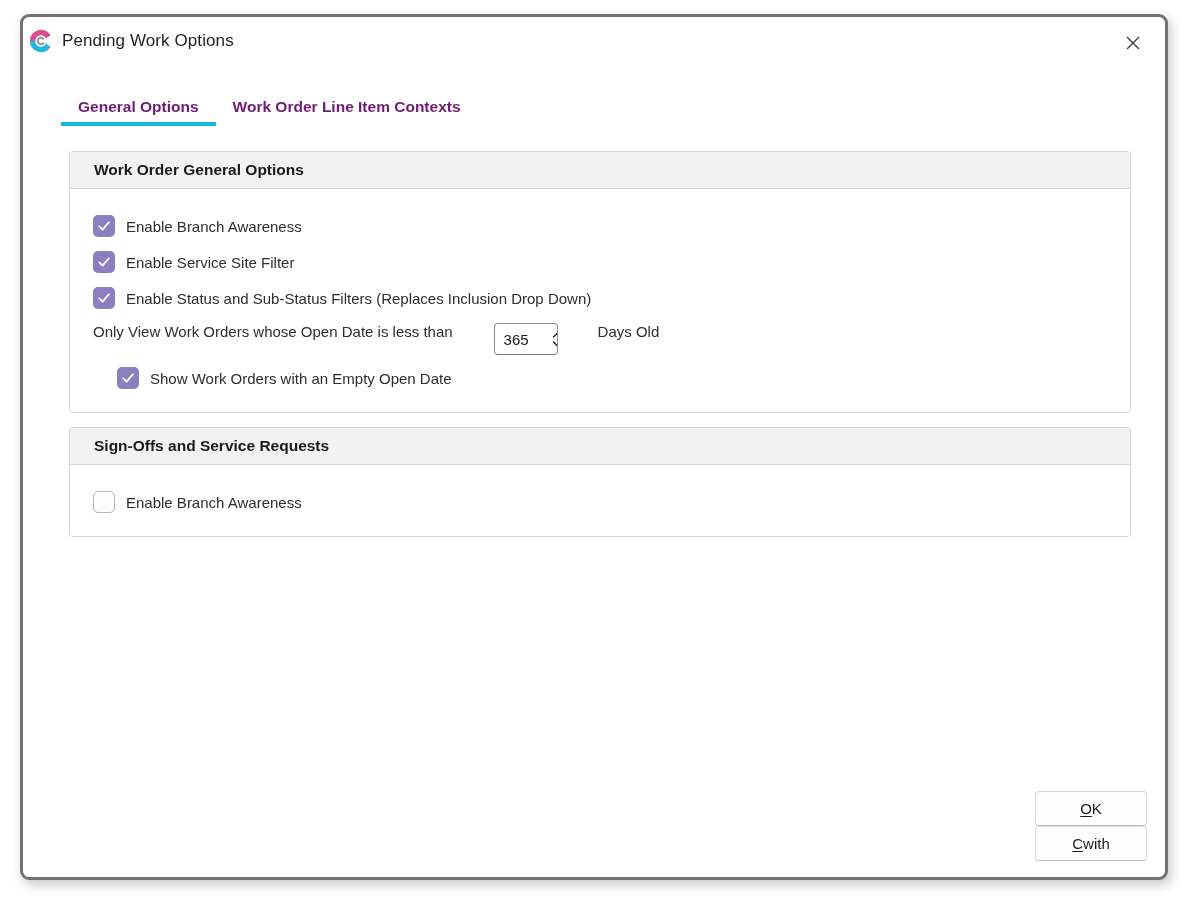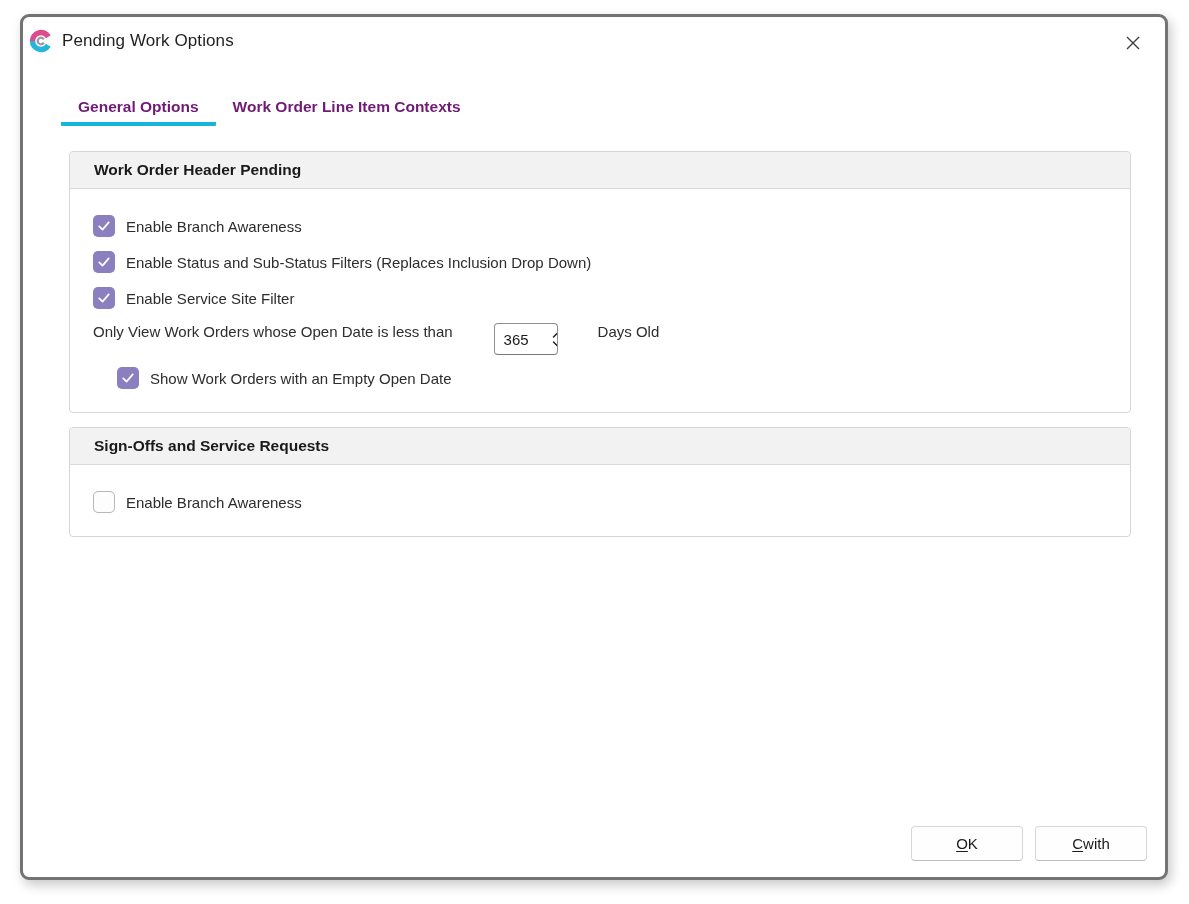"Work Order Header Pending" div.groupbox-header { text: Header Pending -> General Options }
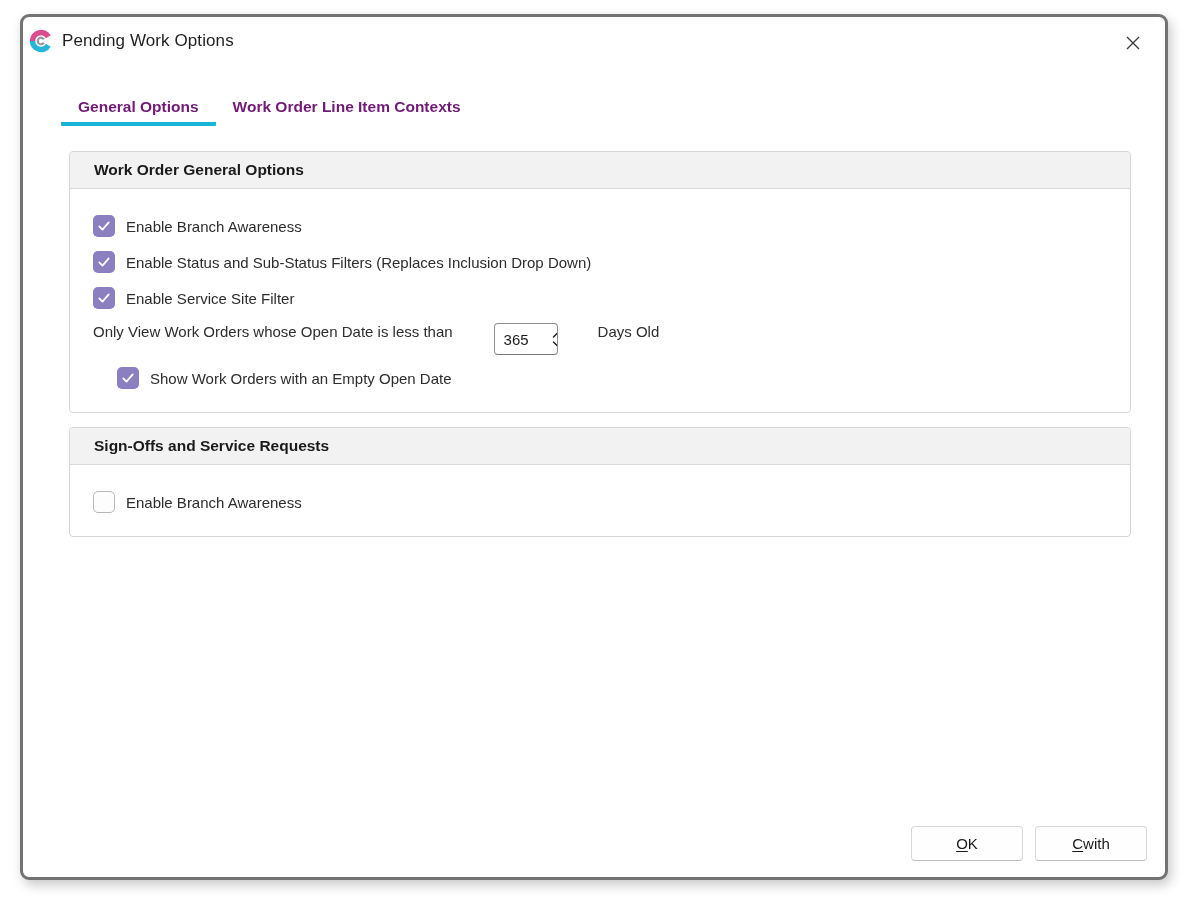"Enable Status and Sub-Status Filters" div.cb-row { order: before "Enable Service Site Filter" -> after "Enable Service Site Filter" }
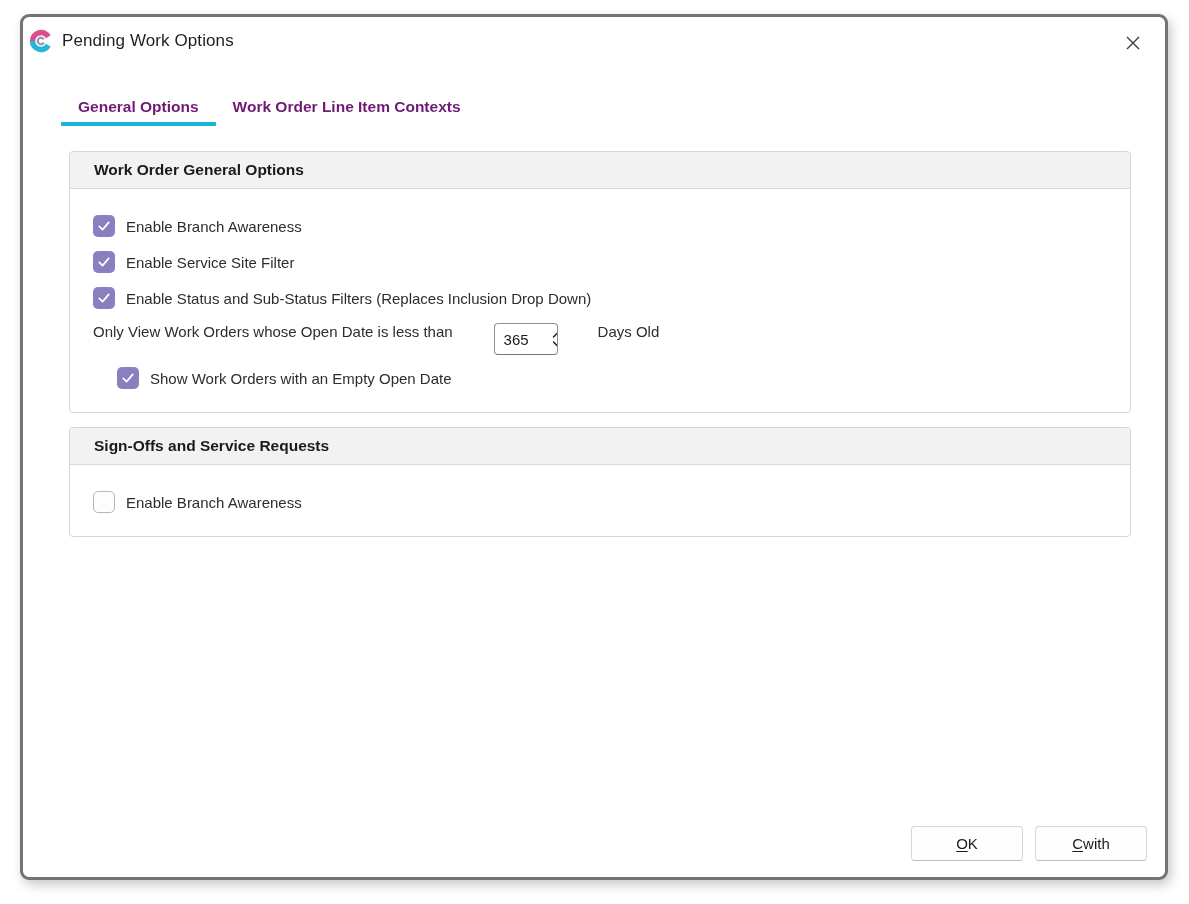"OK" .footer { flex-direction: none -> column }
